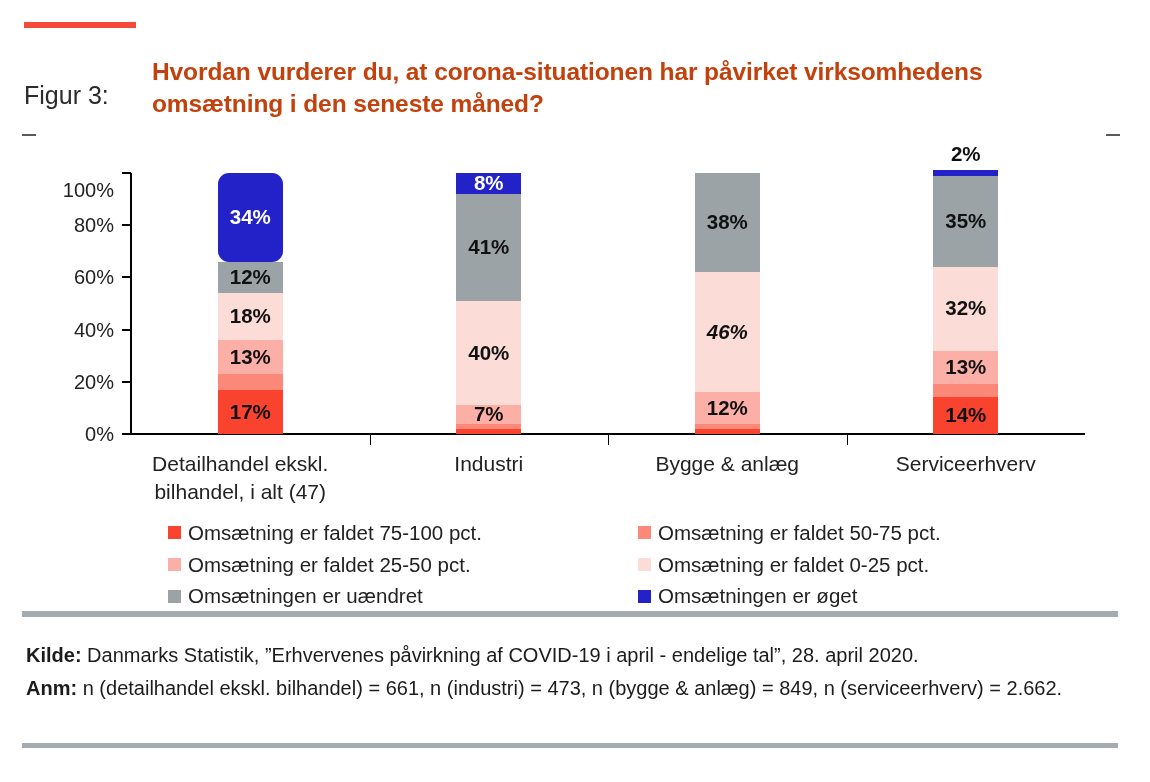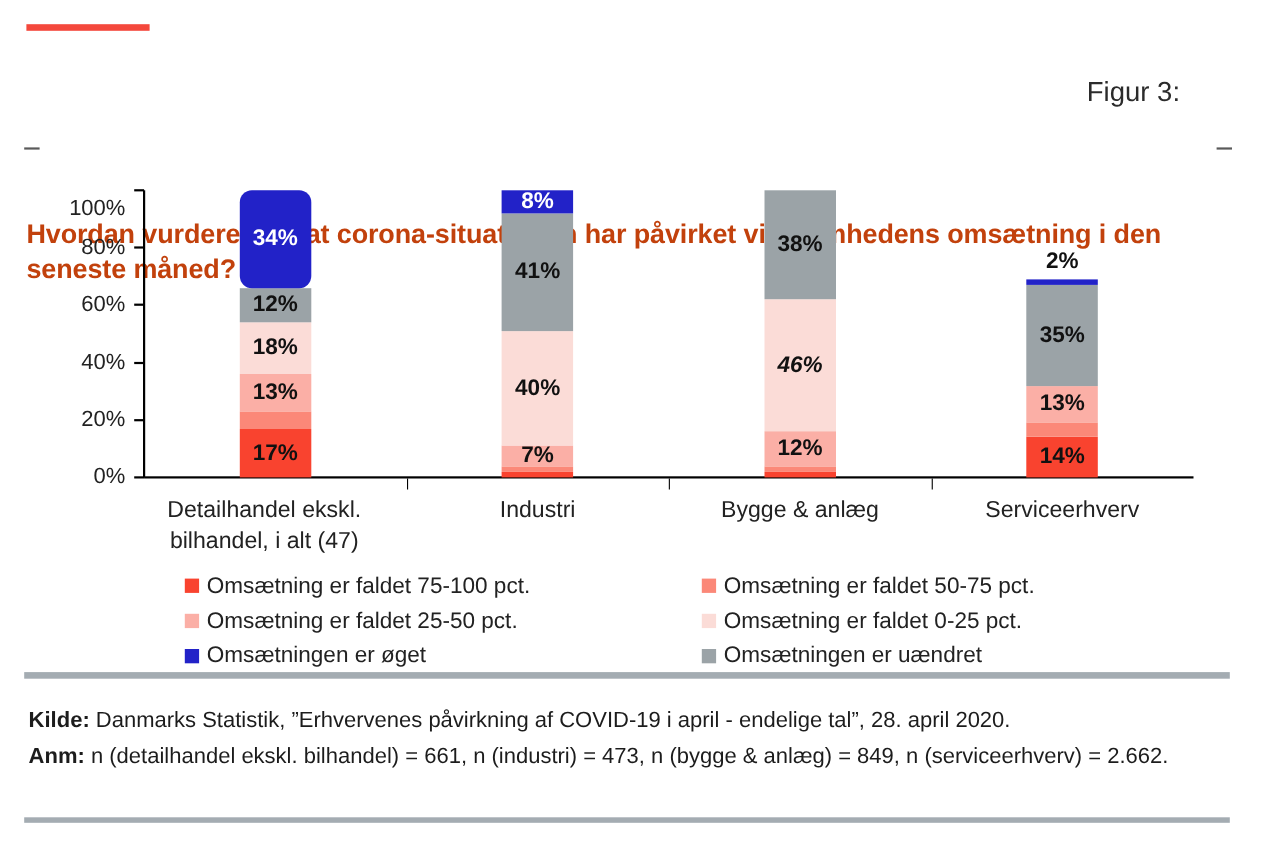"Figur 3:" .header { align-items: flex-end -> center; flex-direction: column -> none }
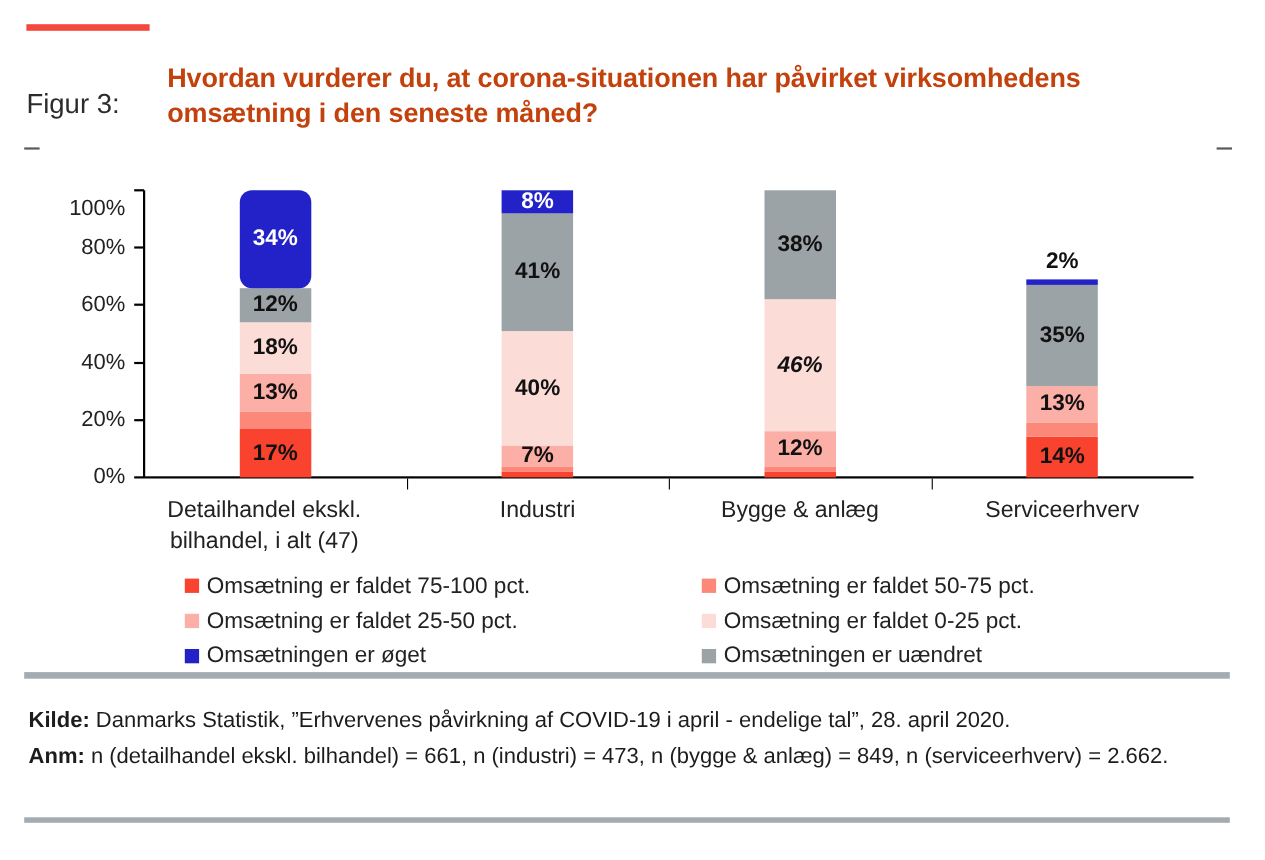"32%" div.seg { html: none -> <div> <span>32%</span> </div> }
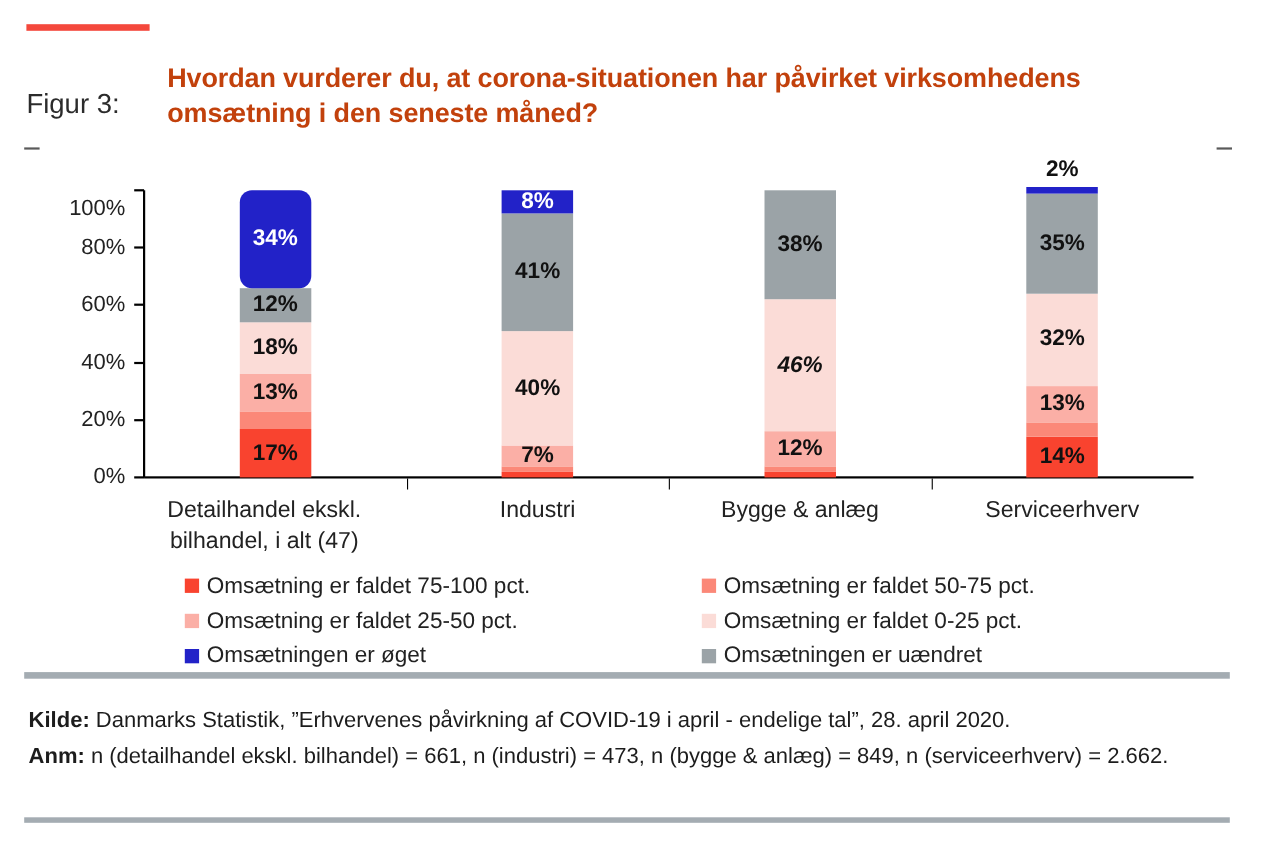"Omsætningen er øget" div.legend-item { order: before "Omsætningen er uændret" -> after "Omsætningen er uændret" }
